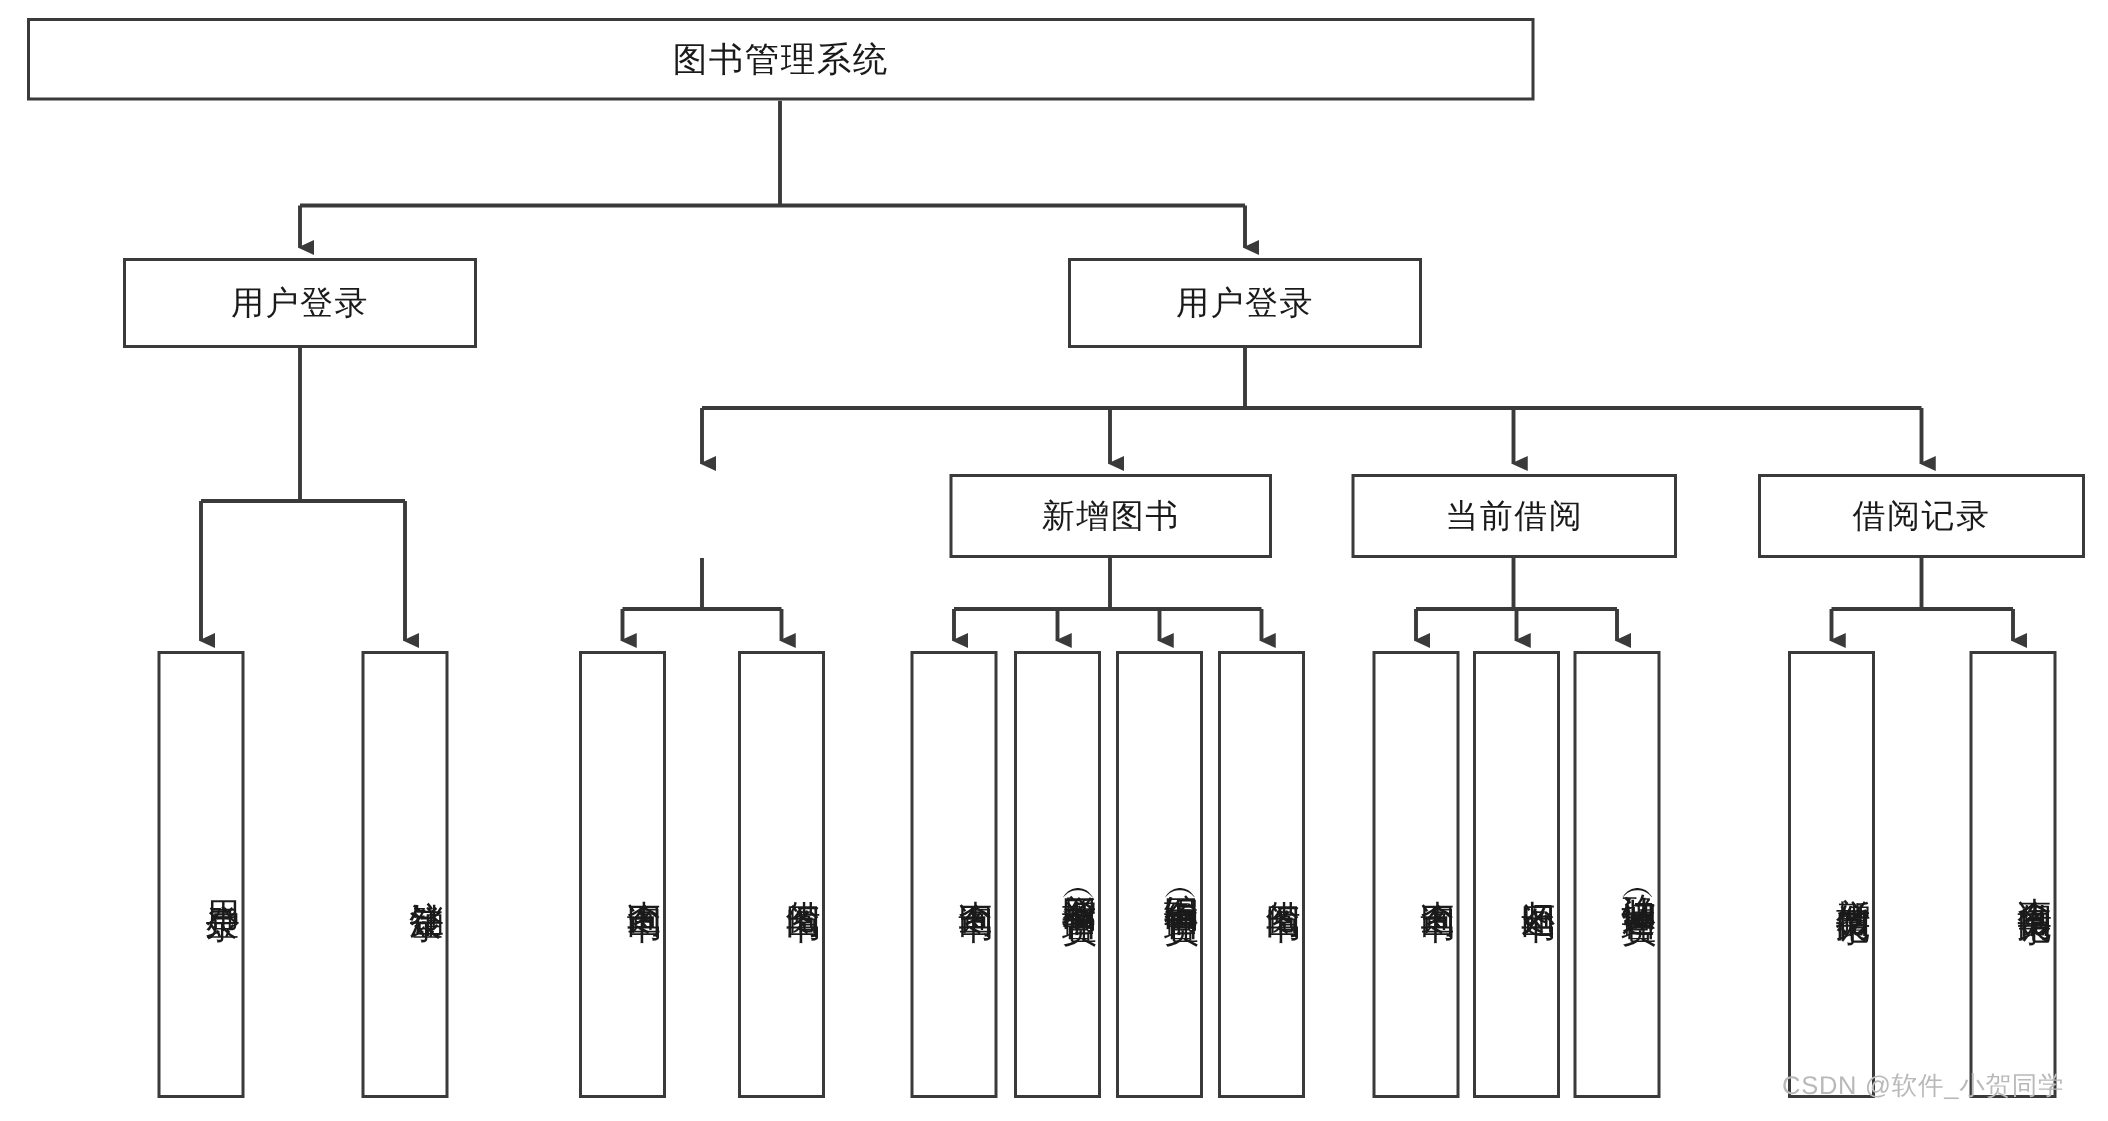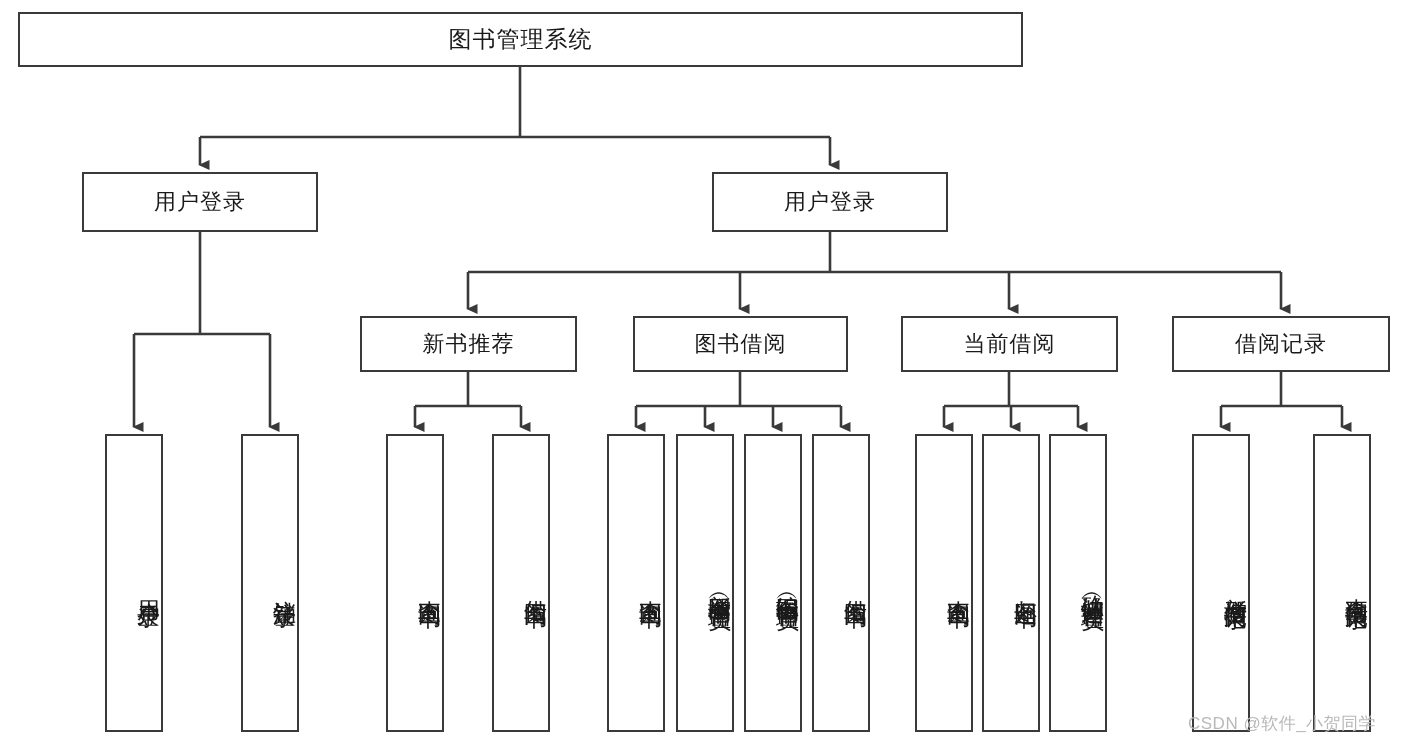"新书推荐" div.node { html: <div> <span>新书推荐</span> </div> -> none }
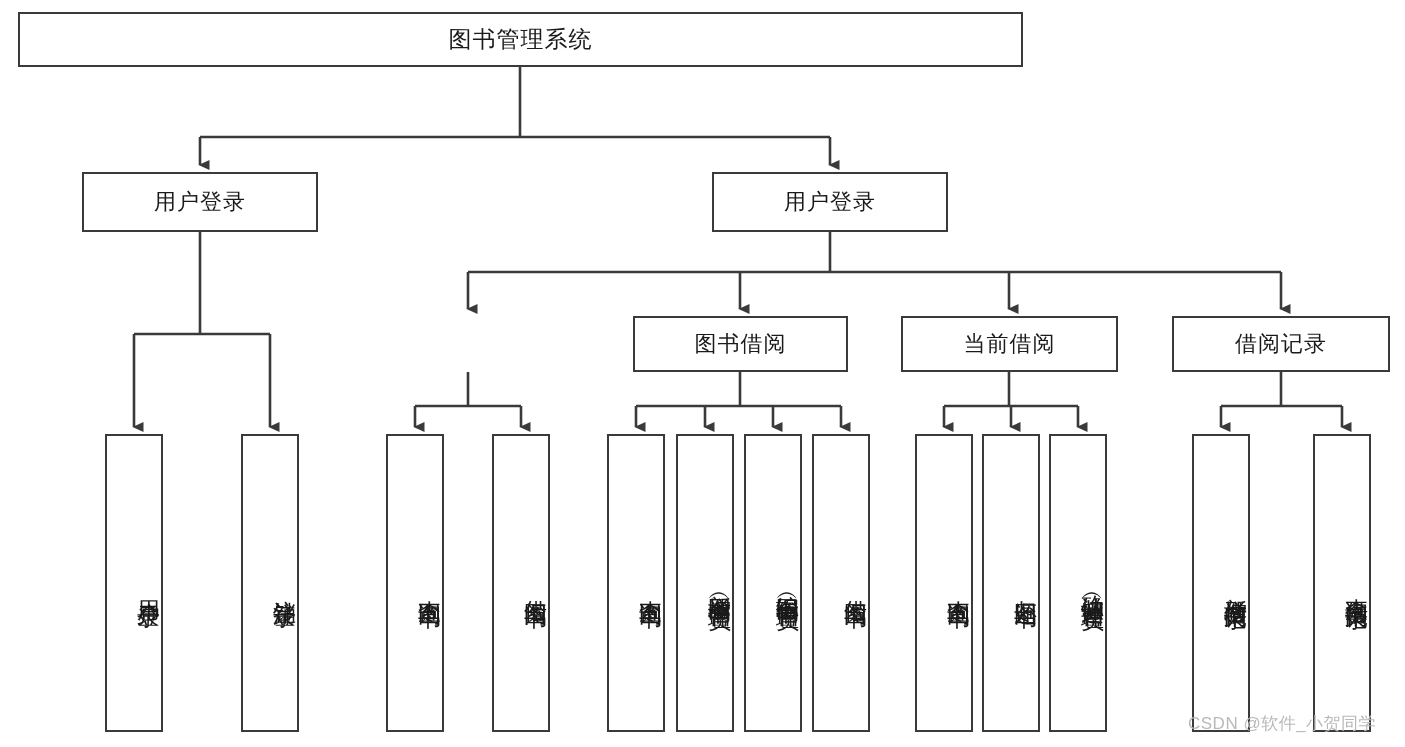"图书借阅" span { text: 图书借阅 -> 新增图书 }
